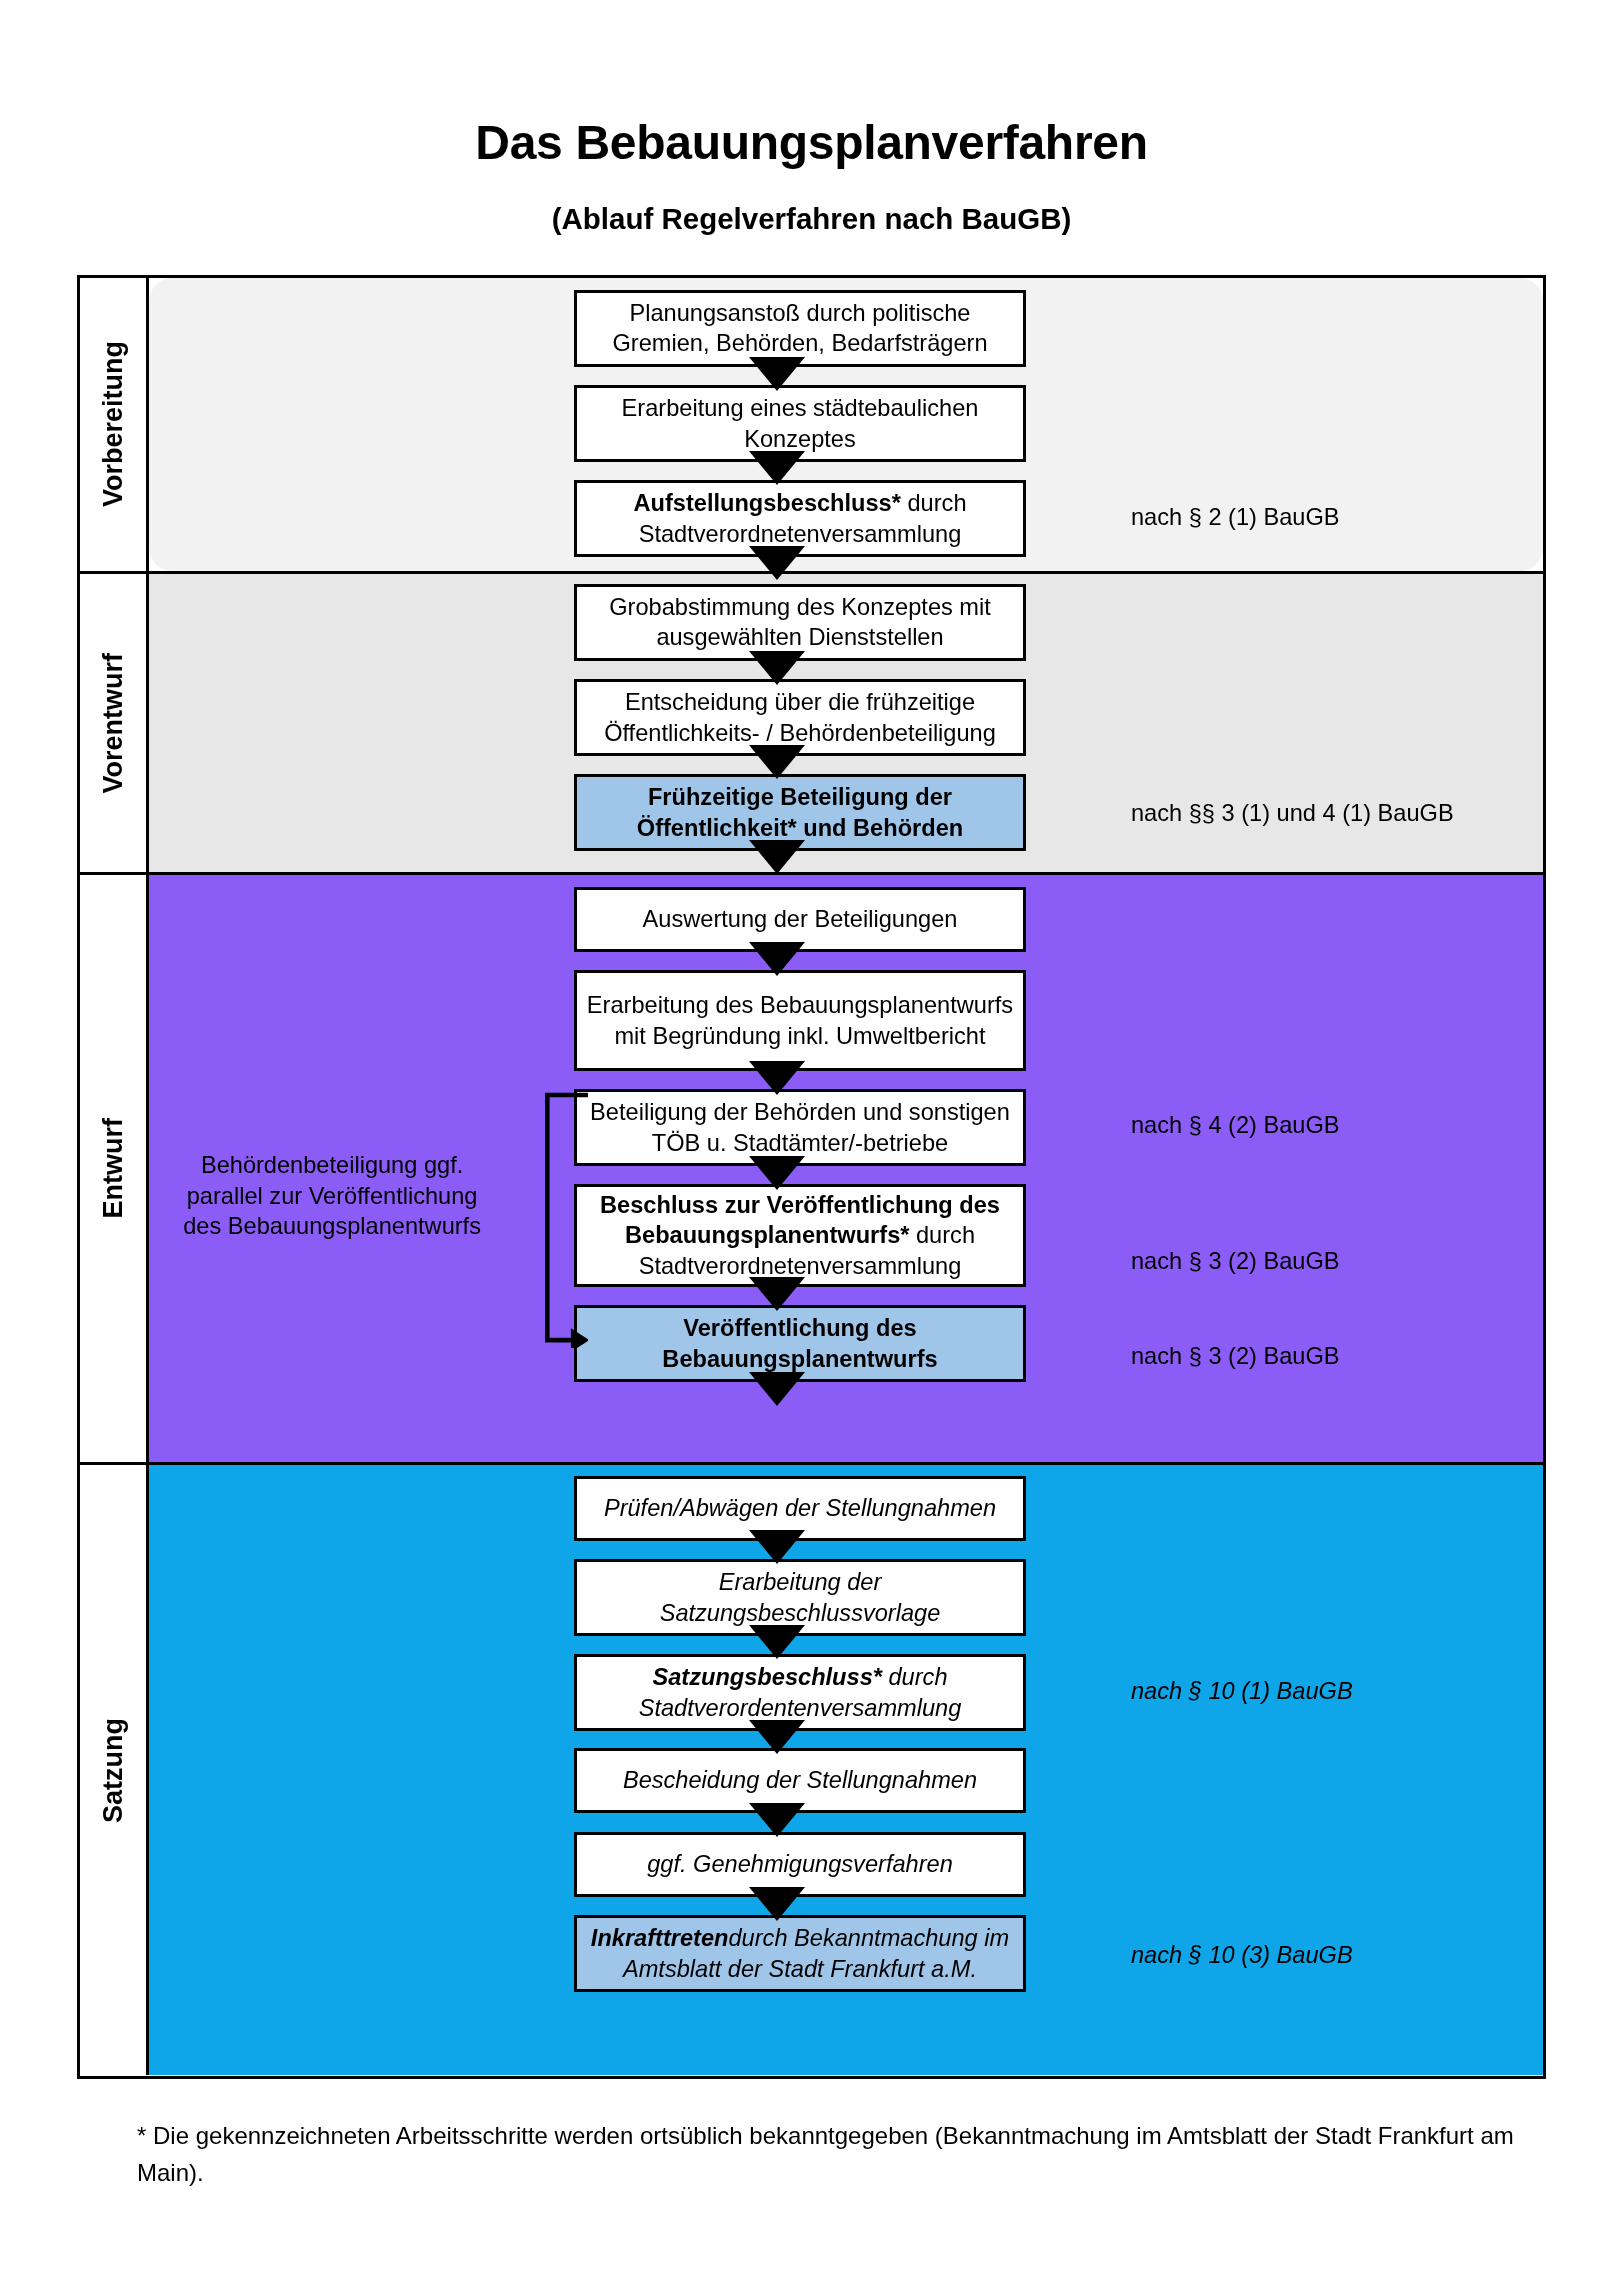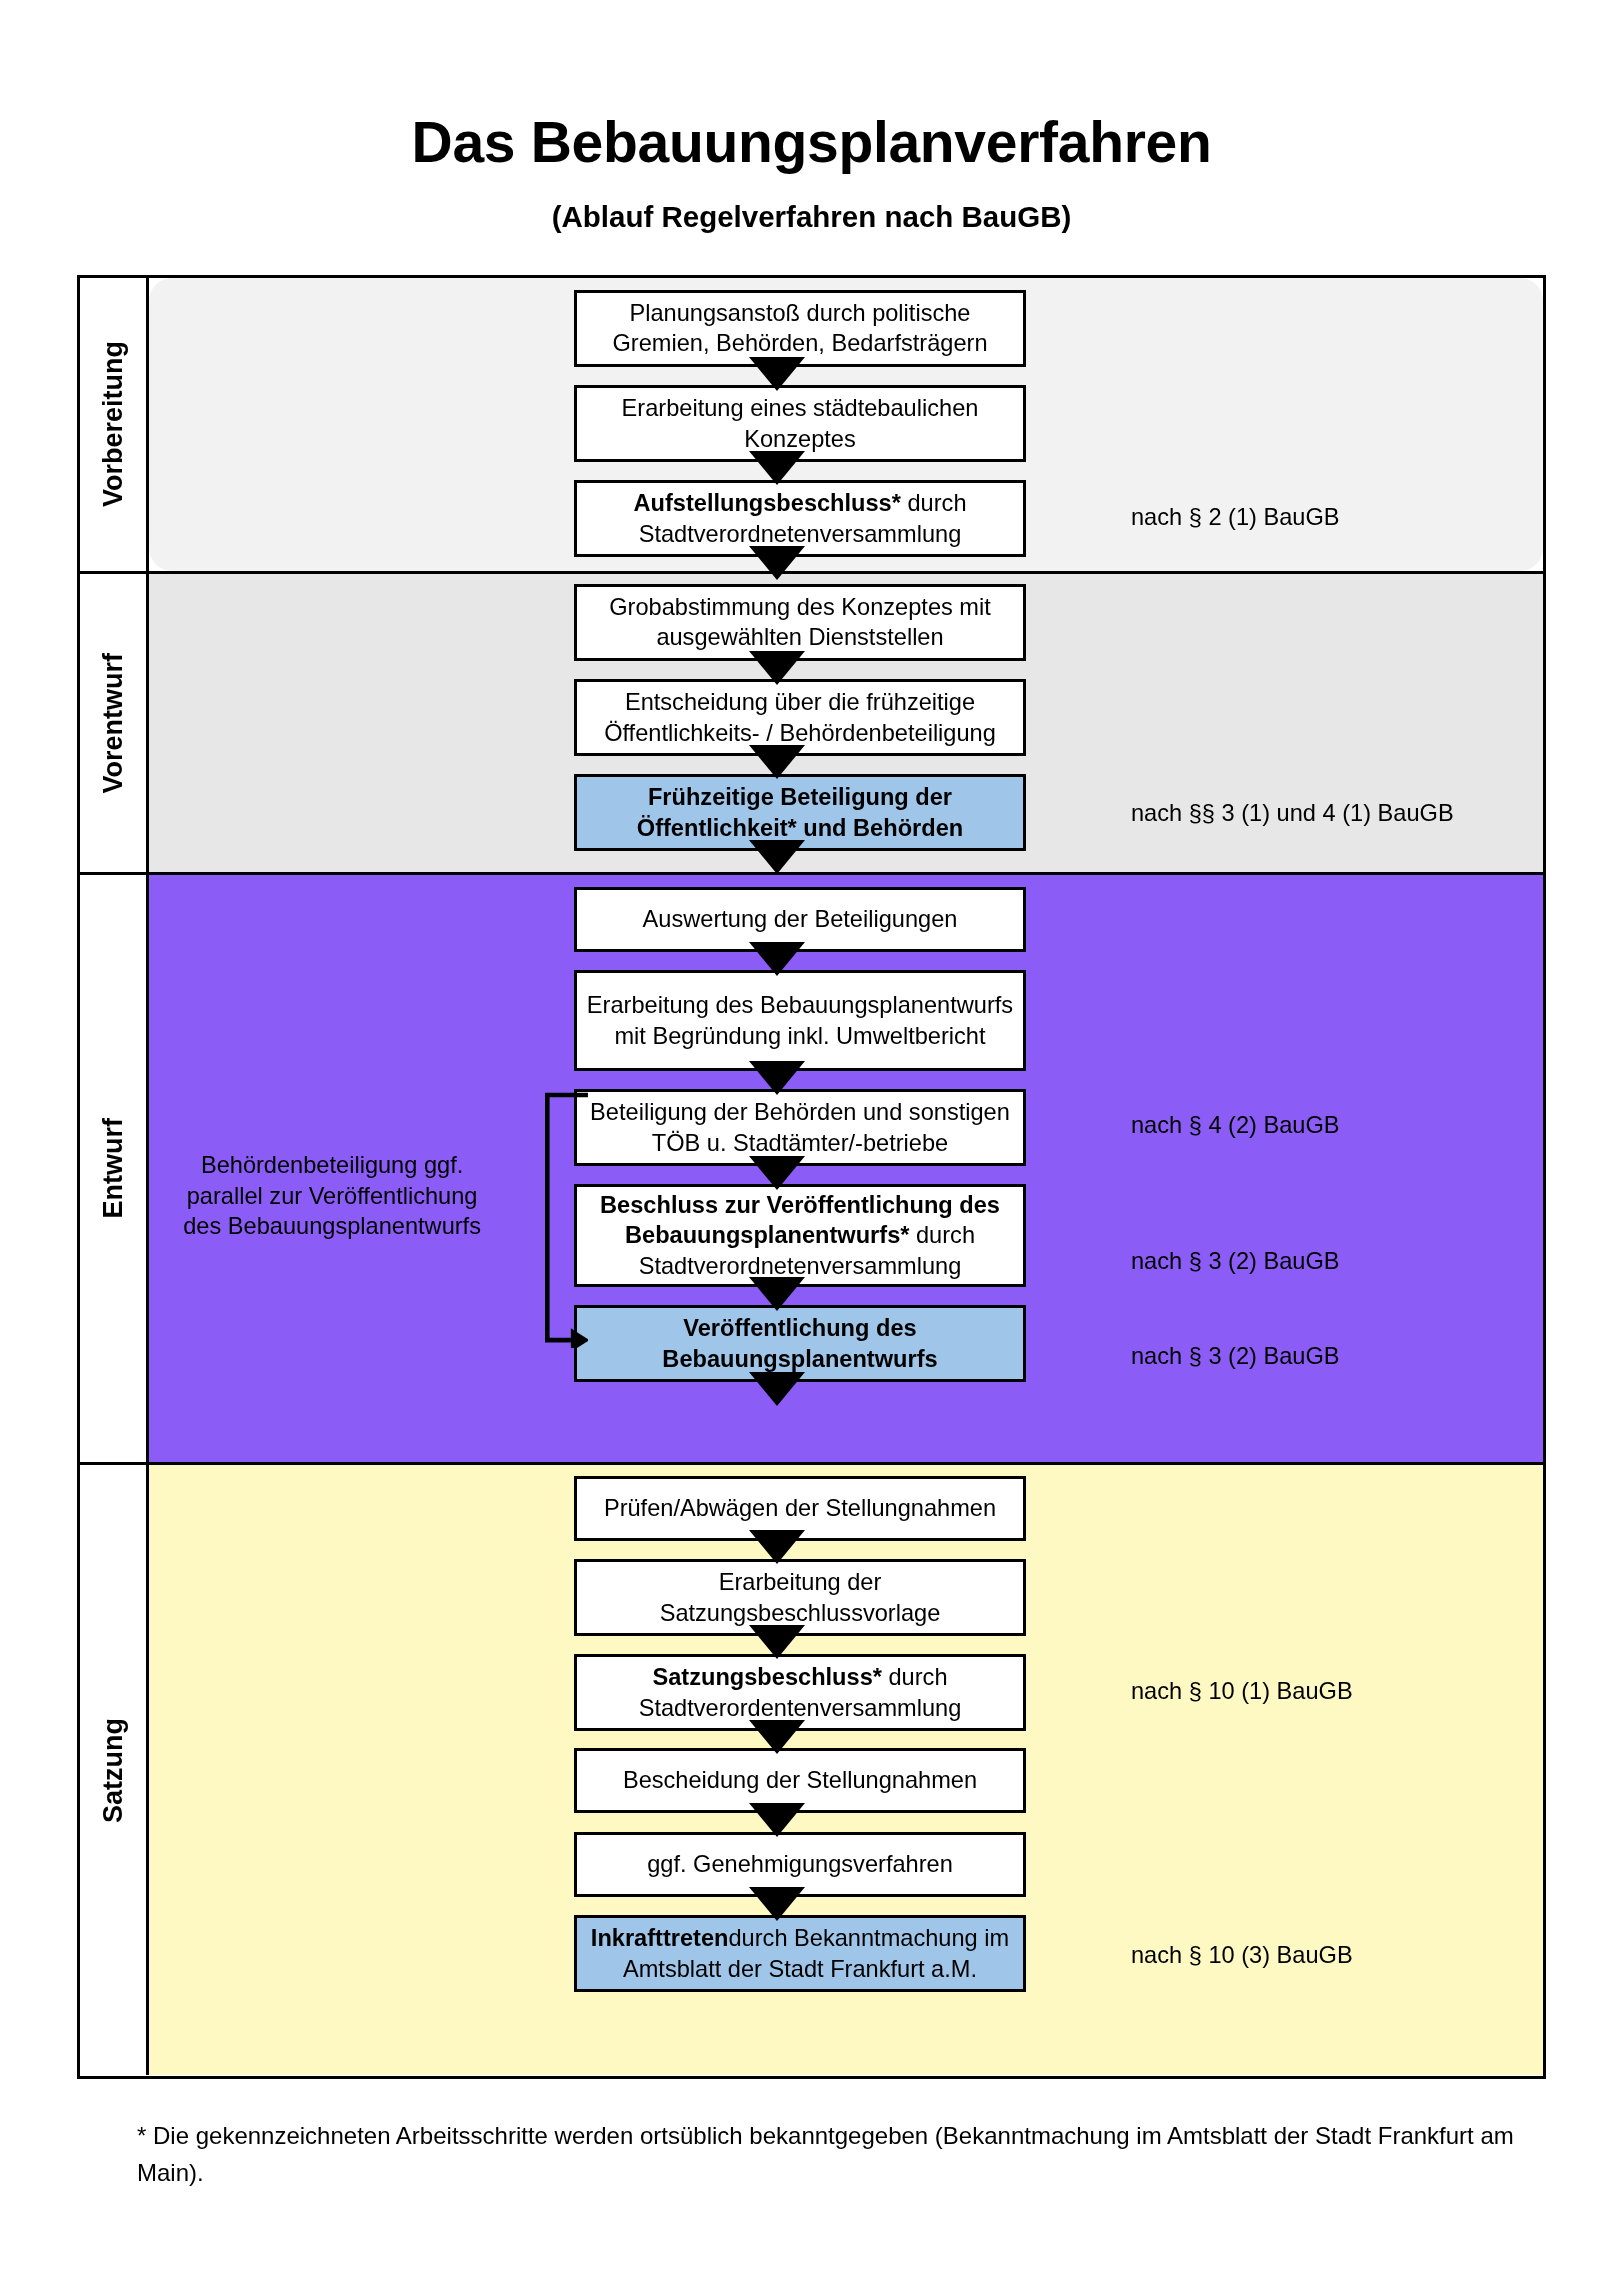"Das Bebauungsplanverfahren" .main-title { font-size: 57px -> 48px; margin: 0 -> 6px }
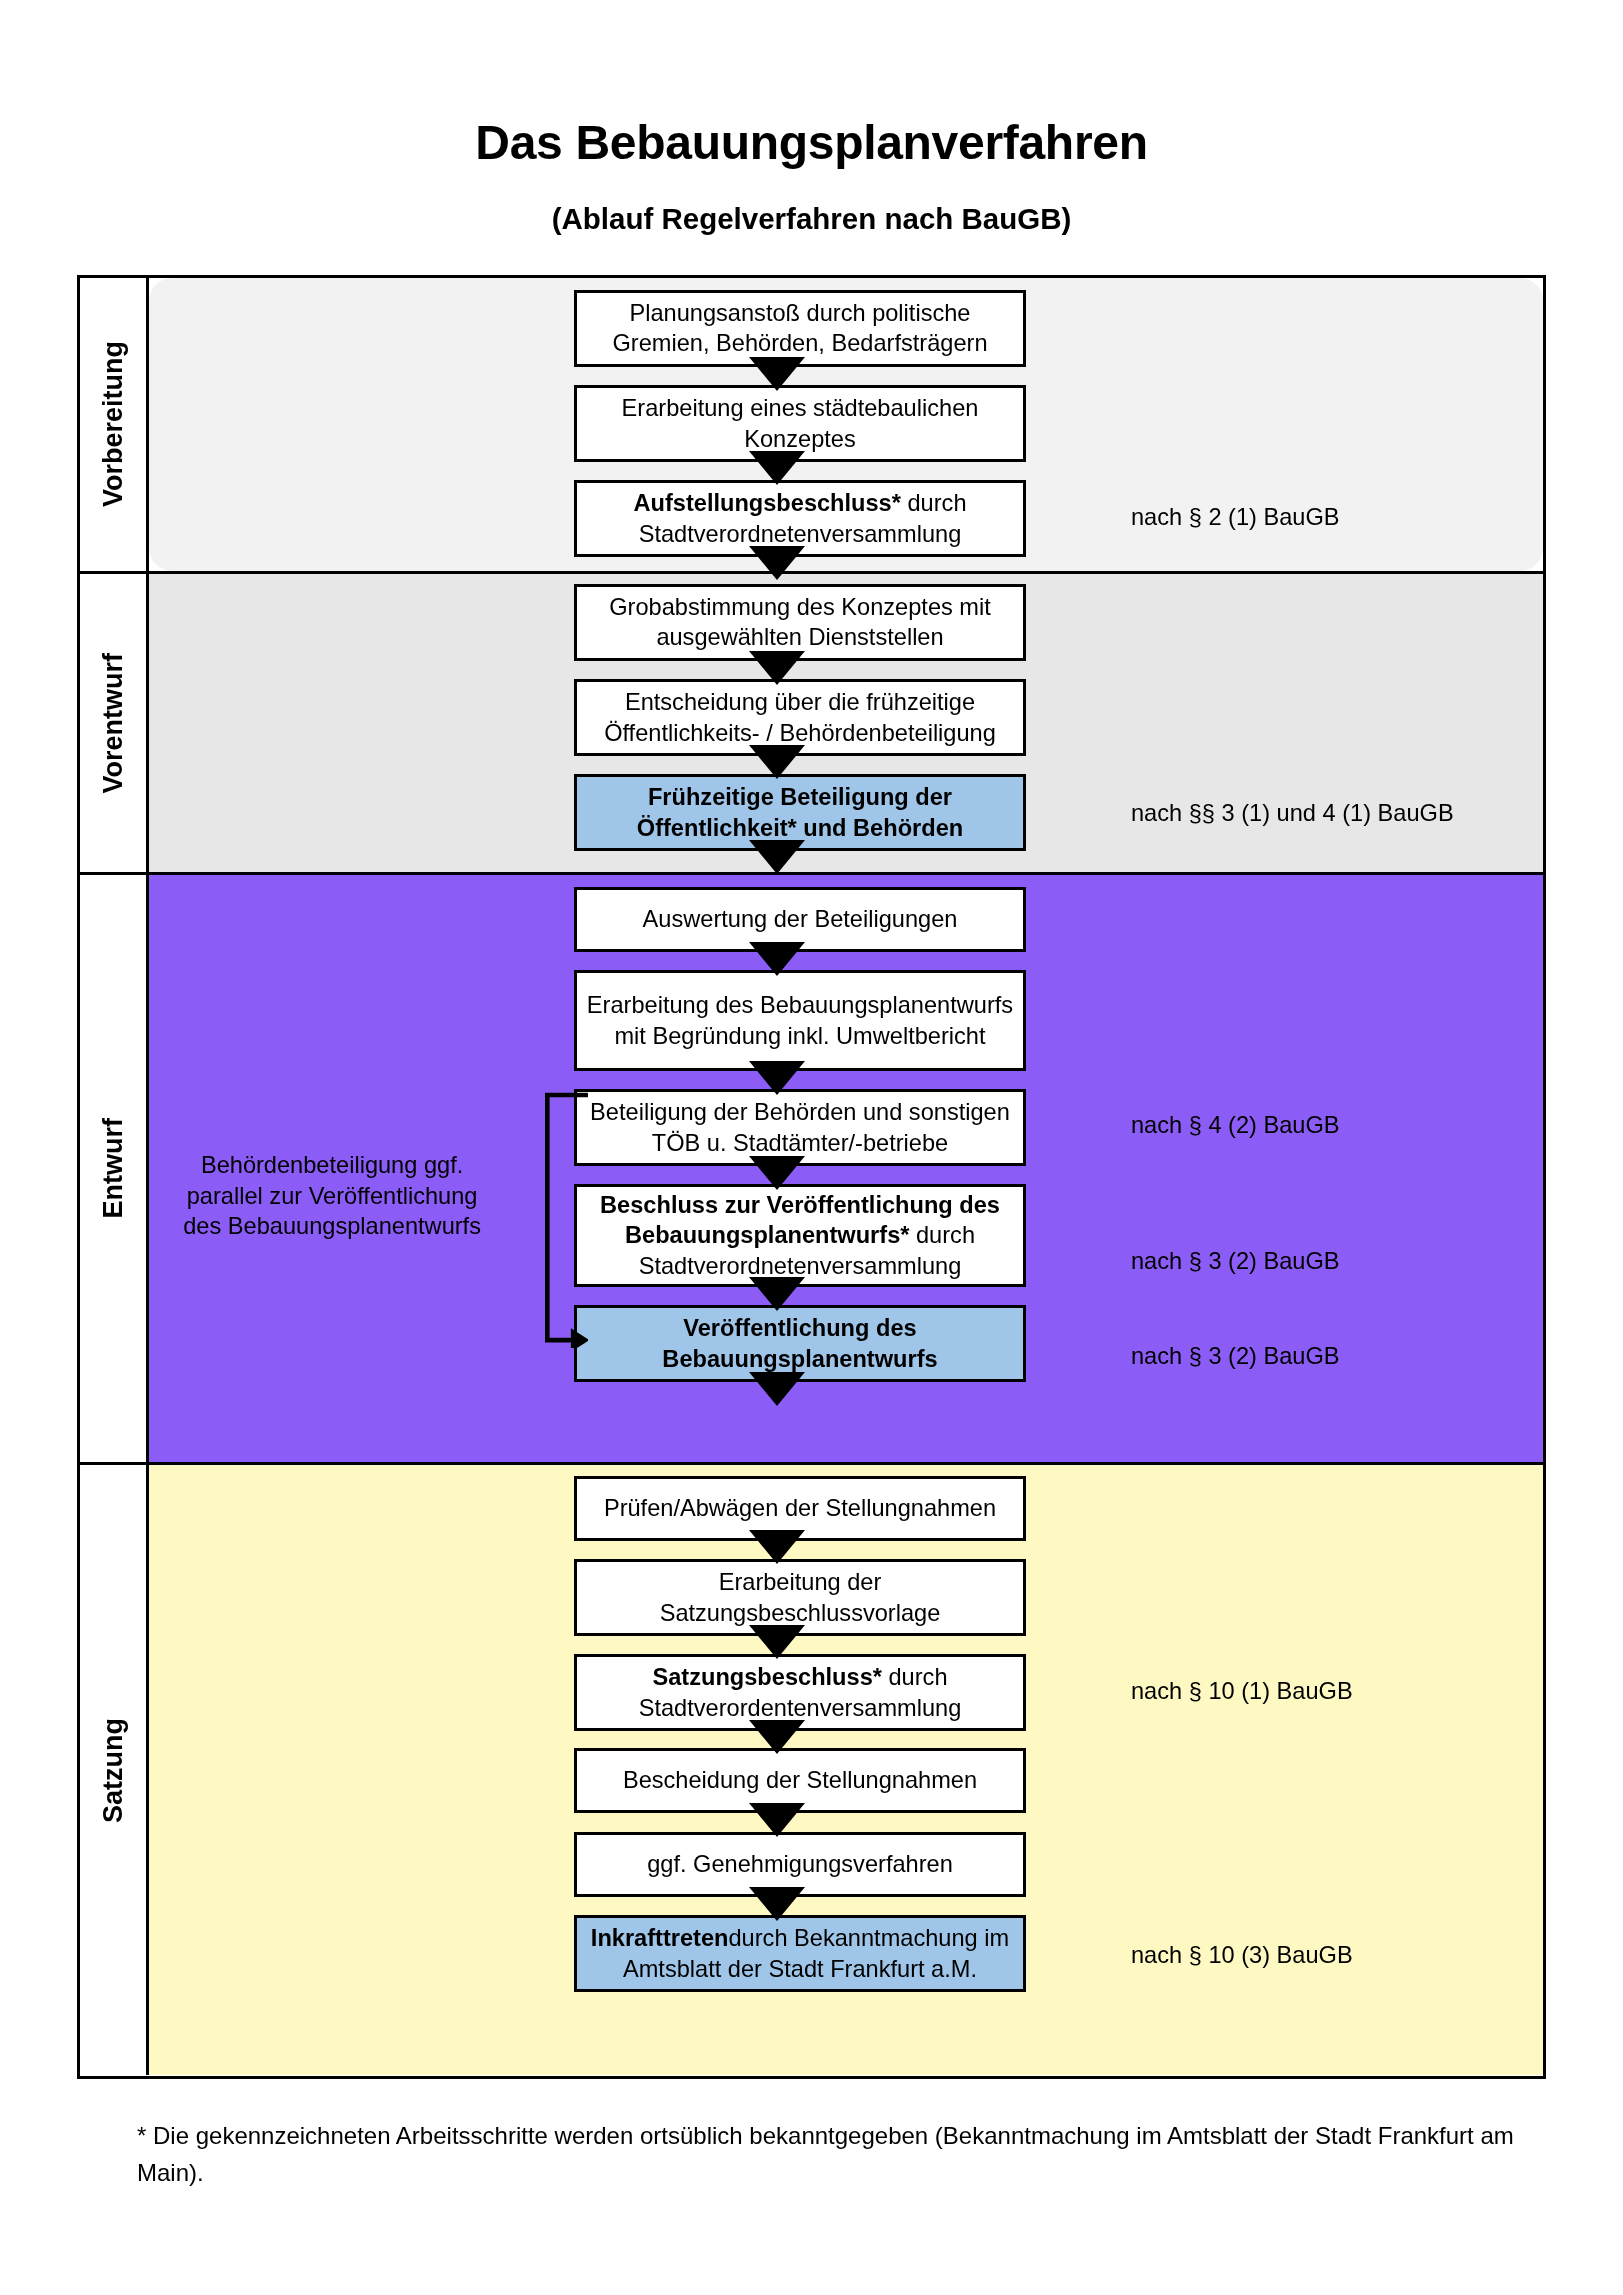"Prüfen/Abwägen der Stellungnahmen" .bg-4 { background: #fef9c3 -> #0ea5e9; font-style: none -> italic }
